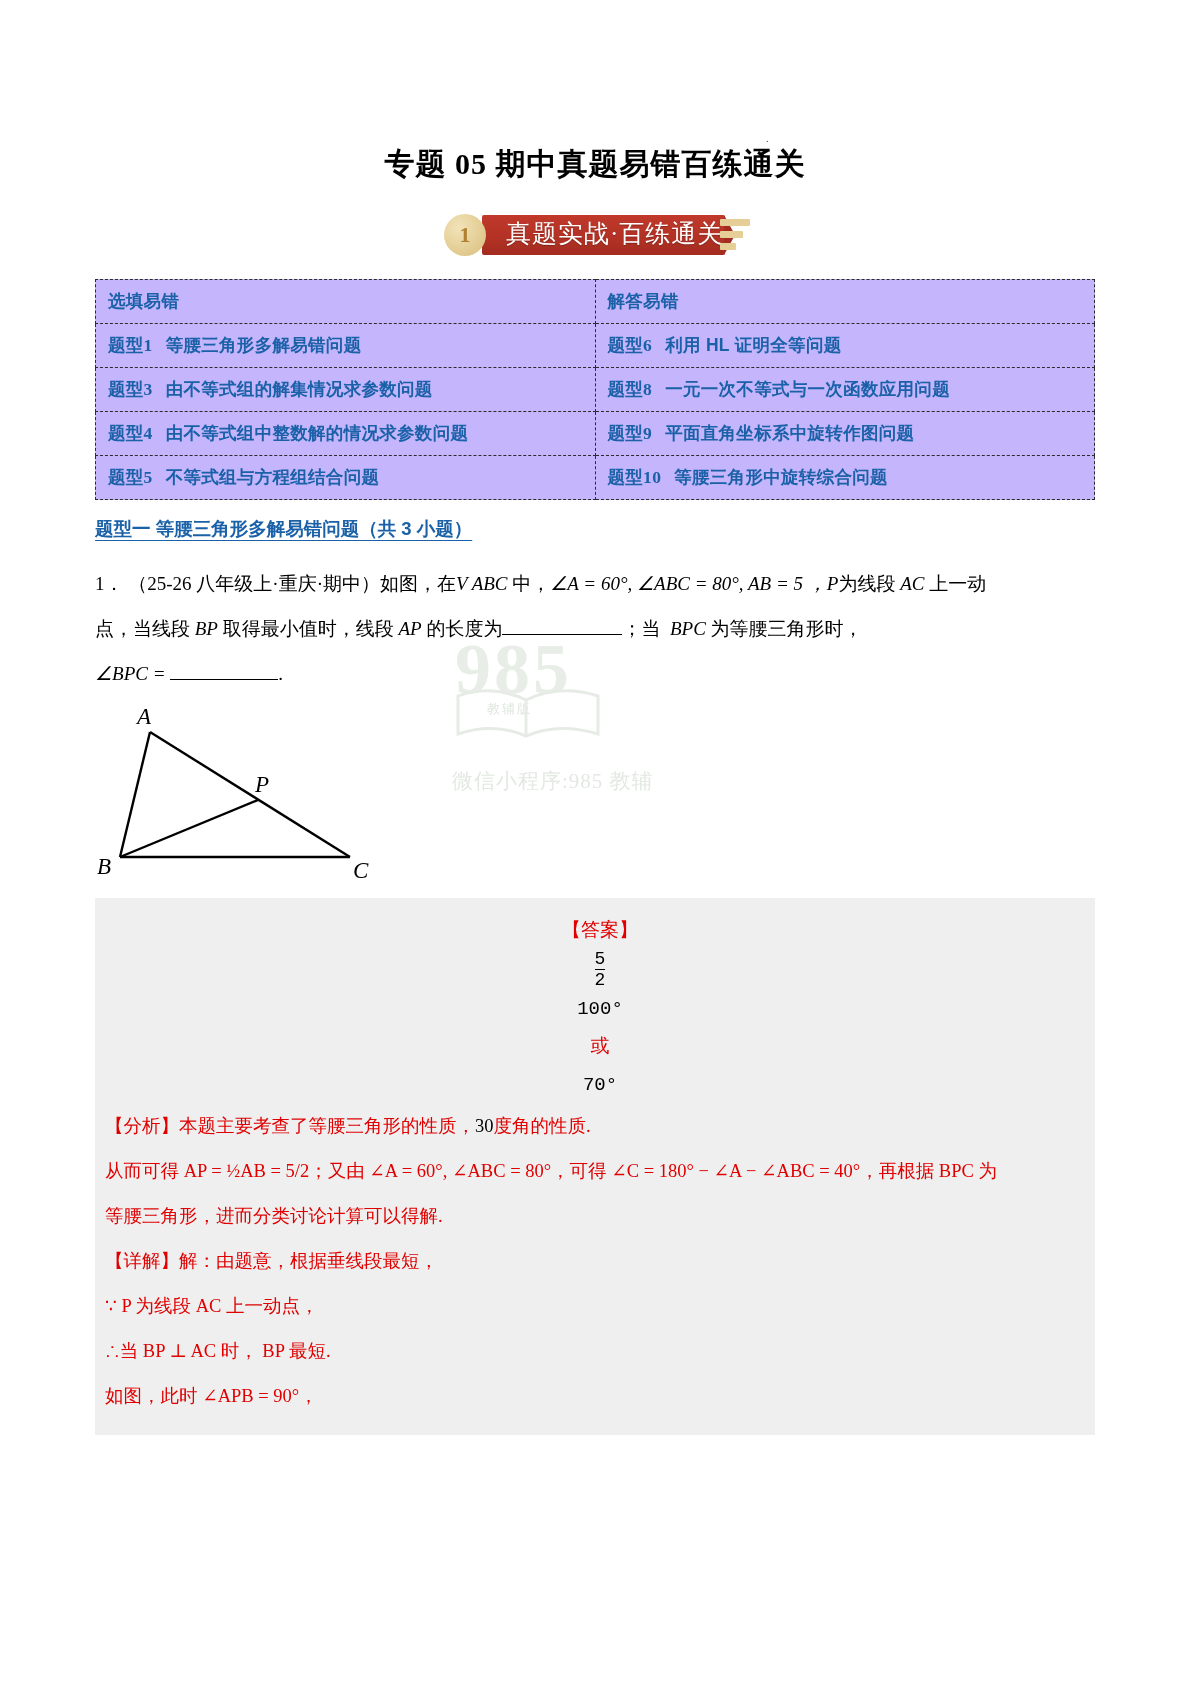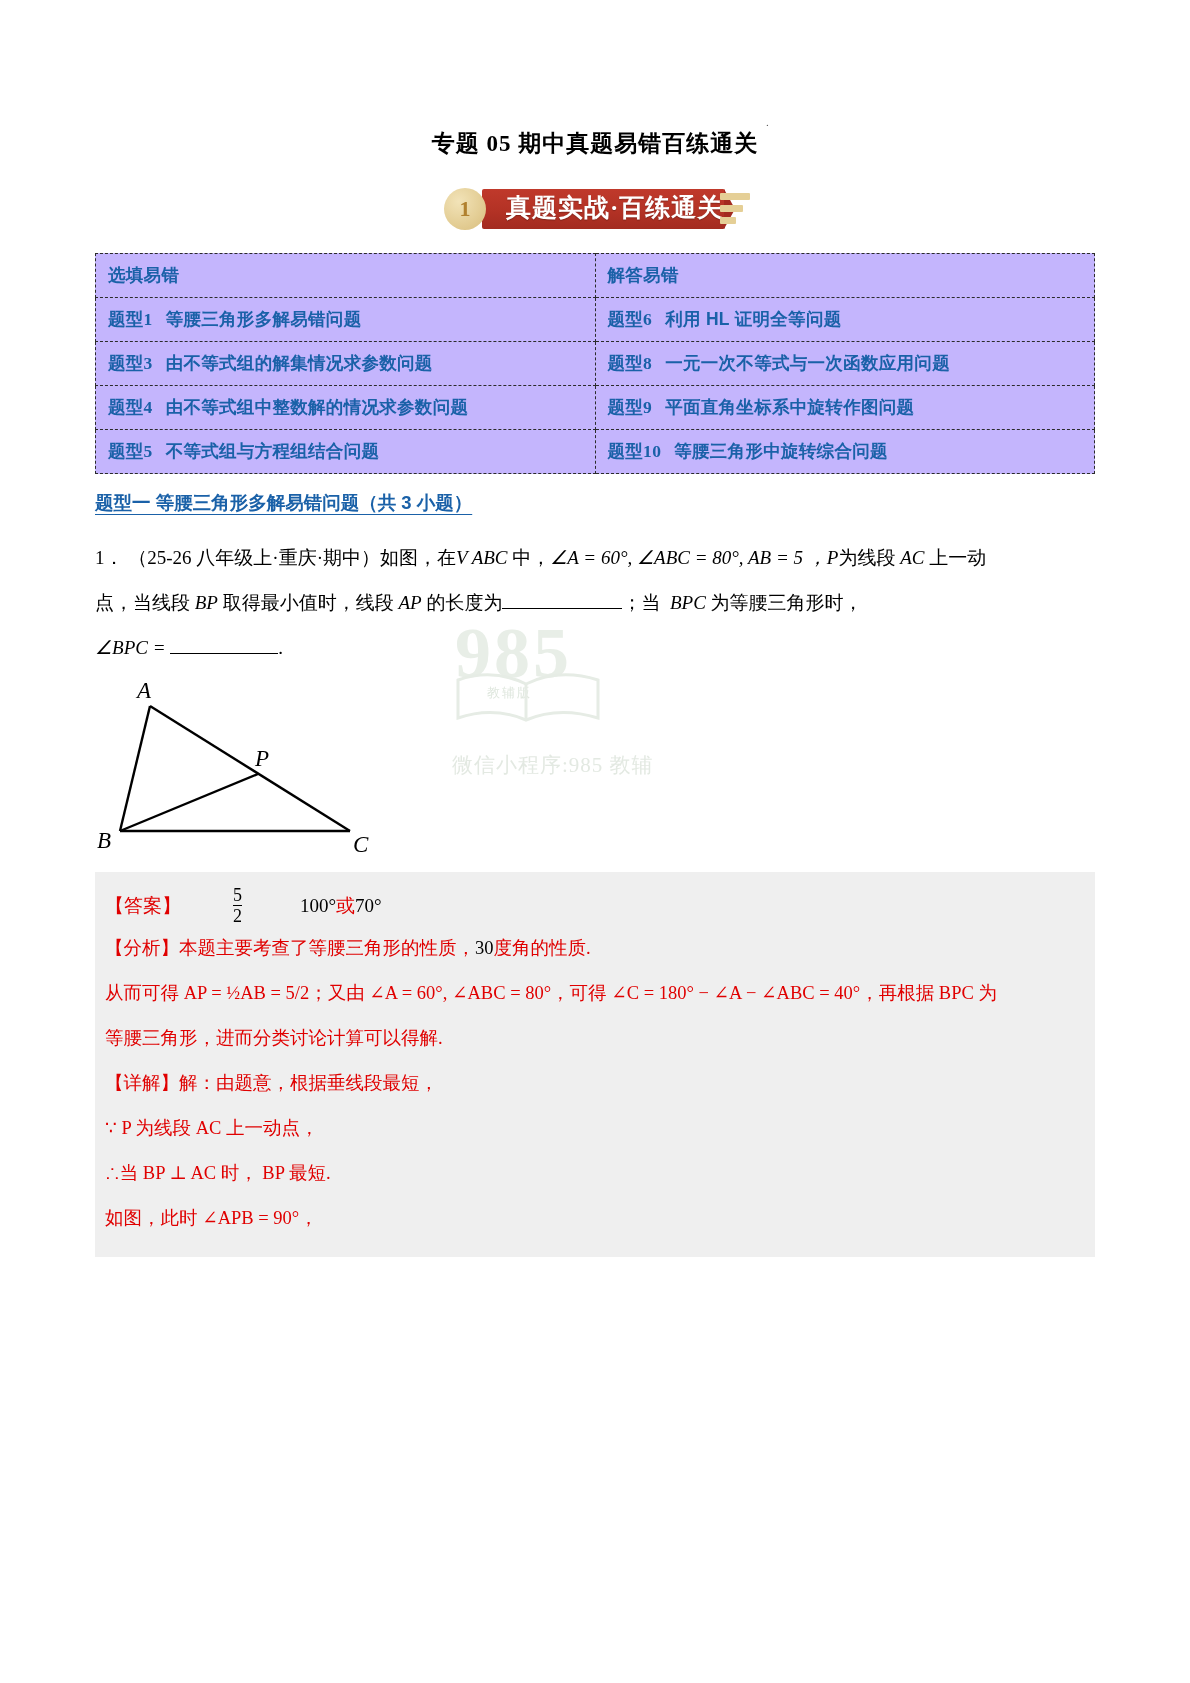"专题 05 期中真题易错百练通关" .doc-title { font-size: 23px -> 30px; margin: 0 -> 16px }
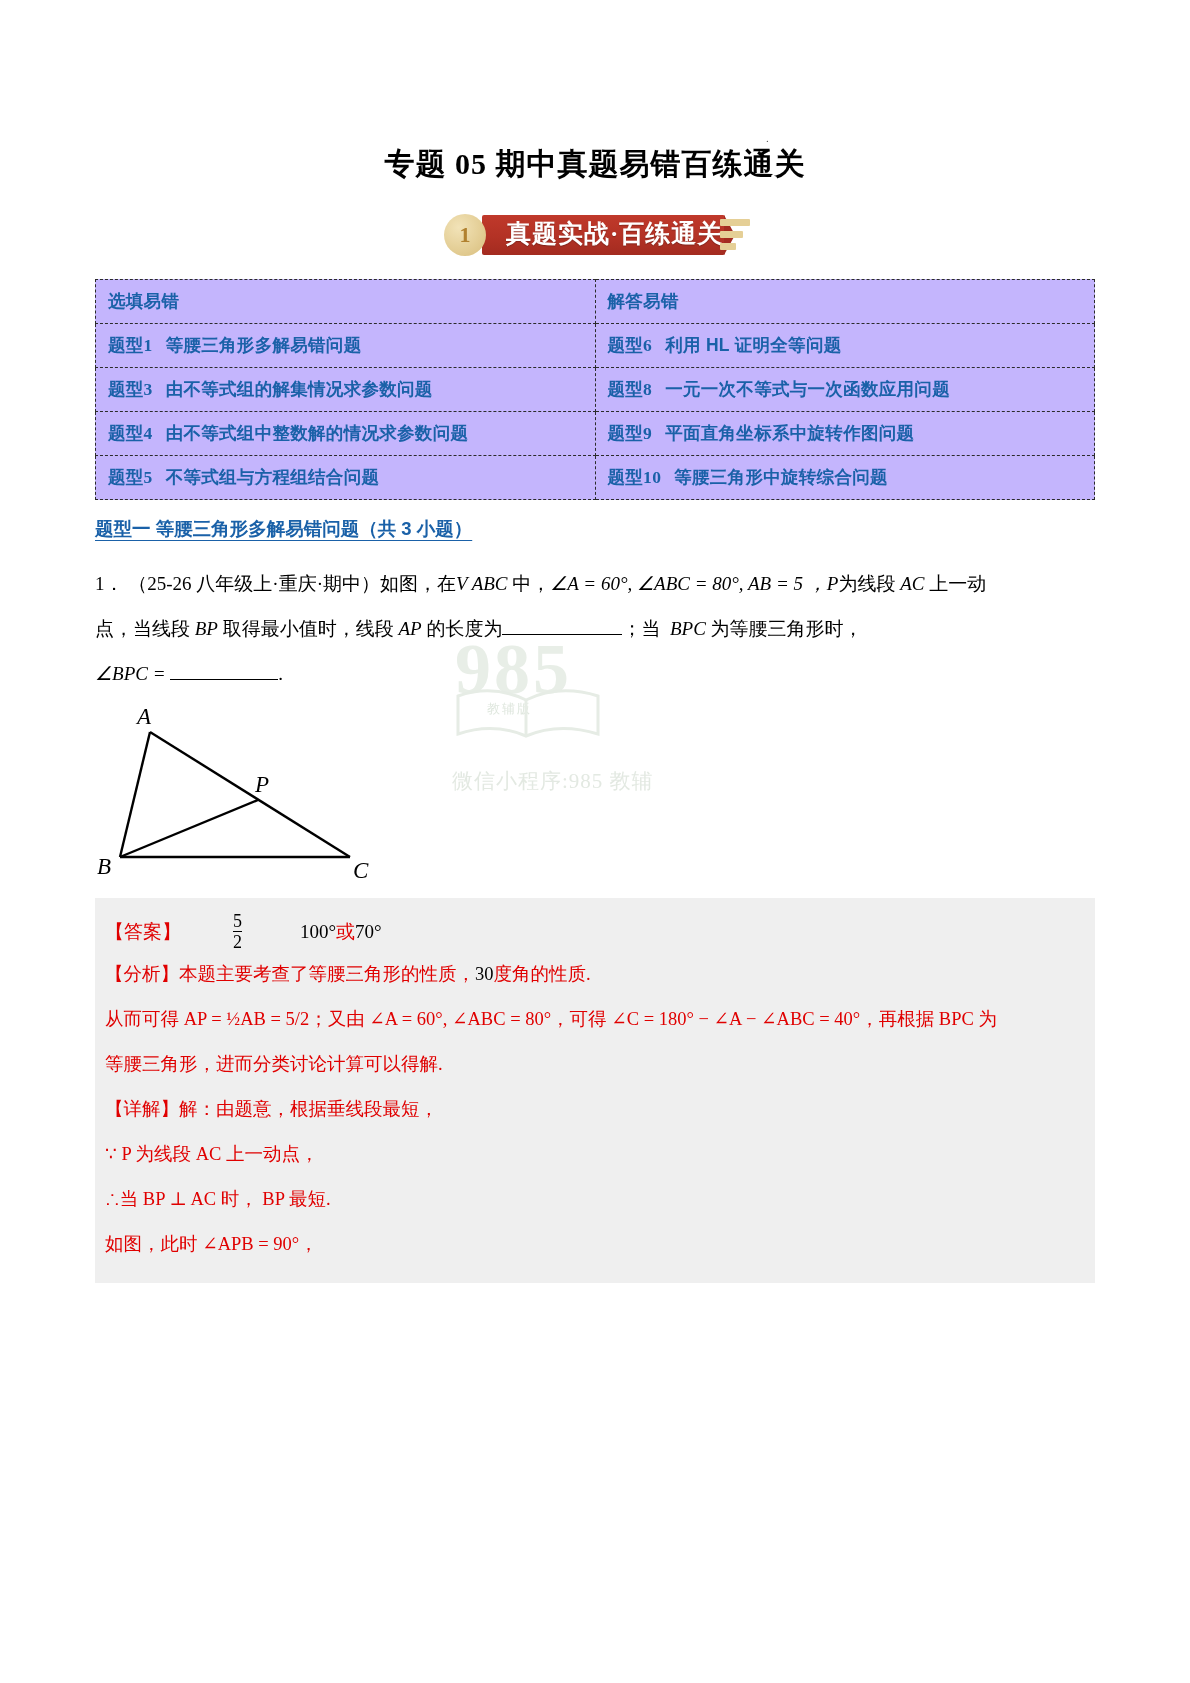"真题实战·百练通关" .banner-text { font-weight: bold -> normal }
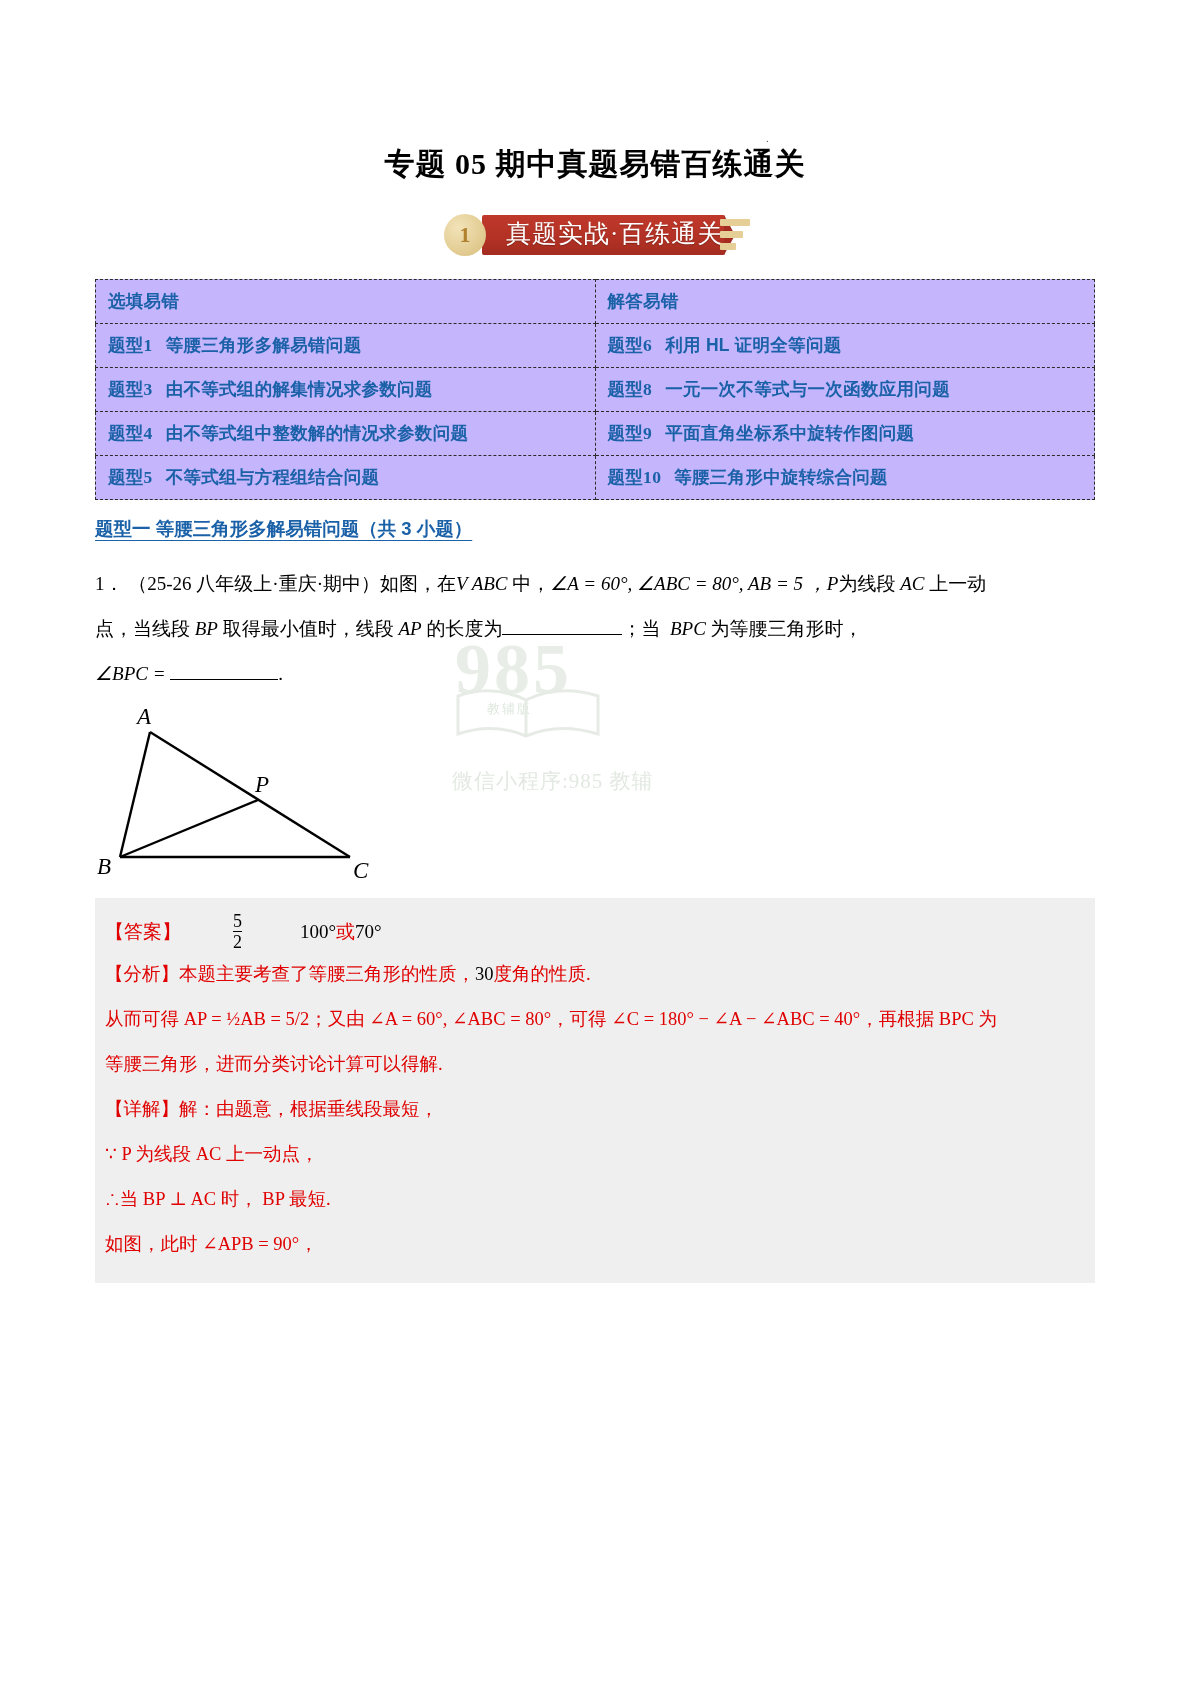"【答案】" .ans-row { flex-direction: none -> column; font-family: Liberation Serif, serif -> Liberation Mono, monospace }
